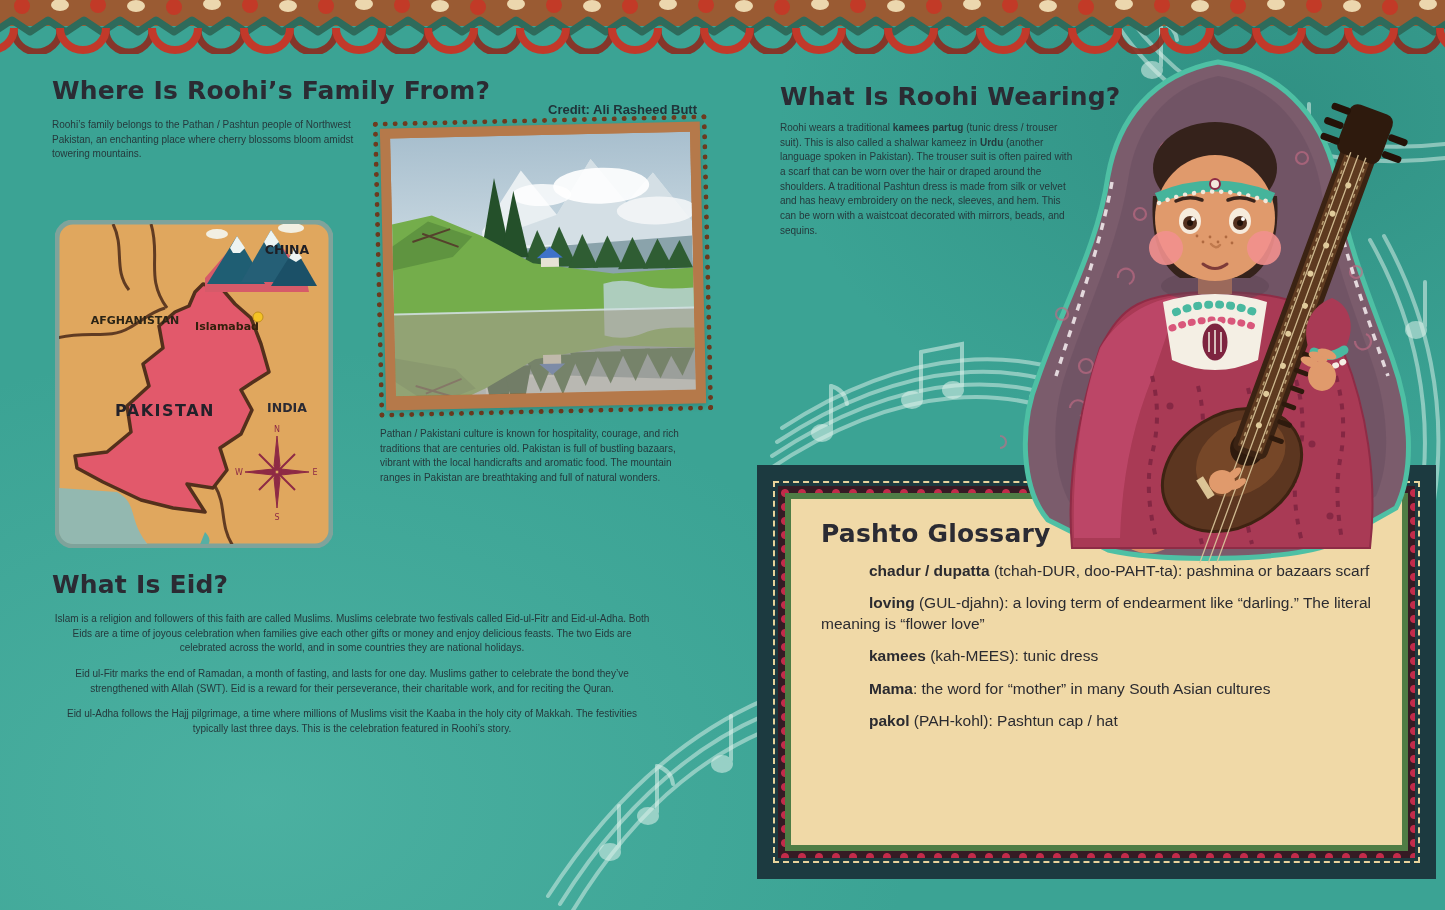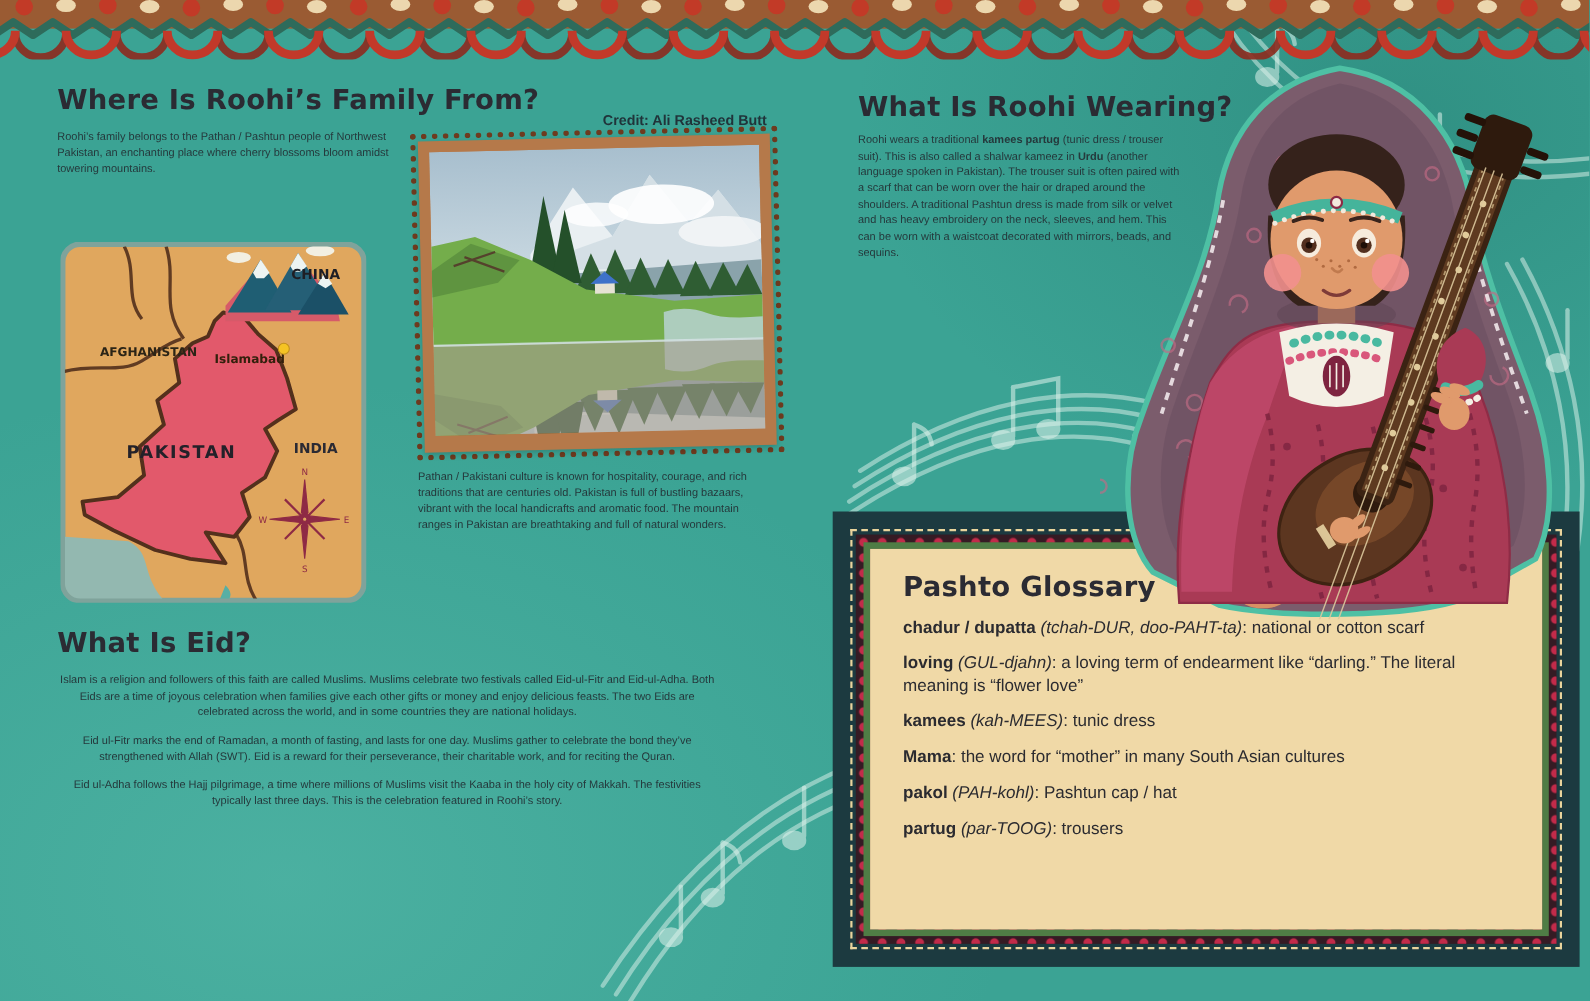"chadur / dupatta" .g-term { margin-left: none -> 48px }
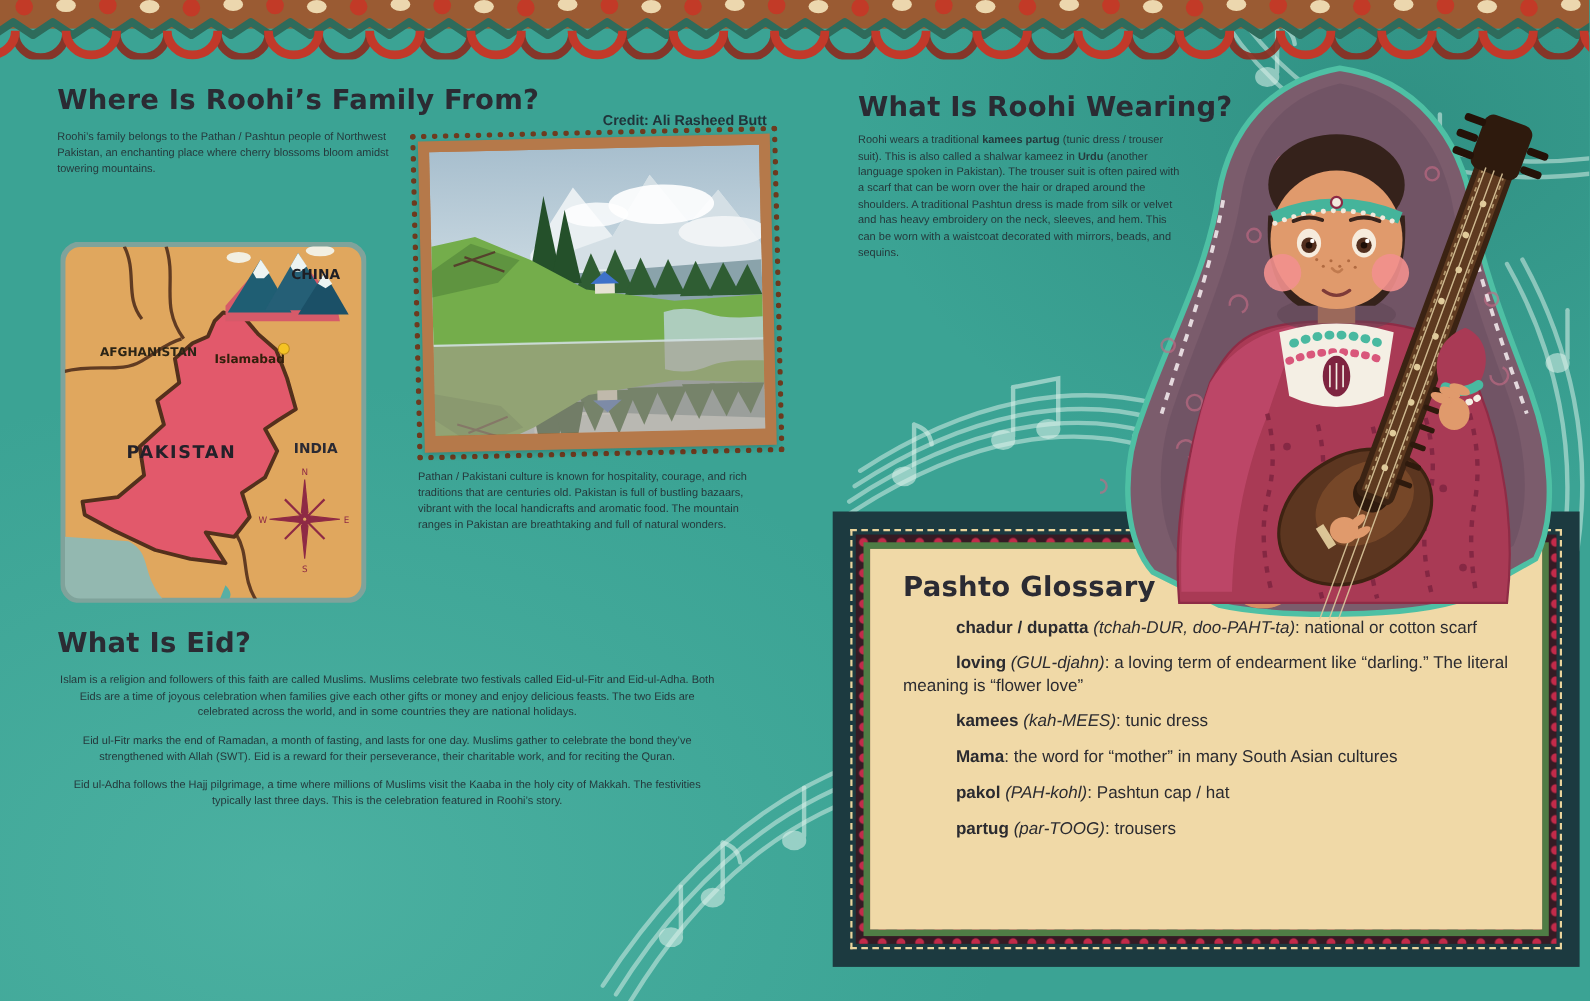"(tchah-DUR, doo-PAHT-ta)" .g-pron { font-style: italic -> none }
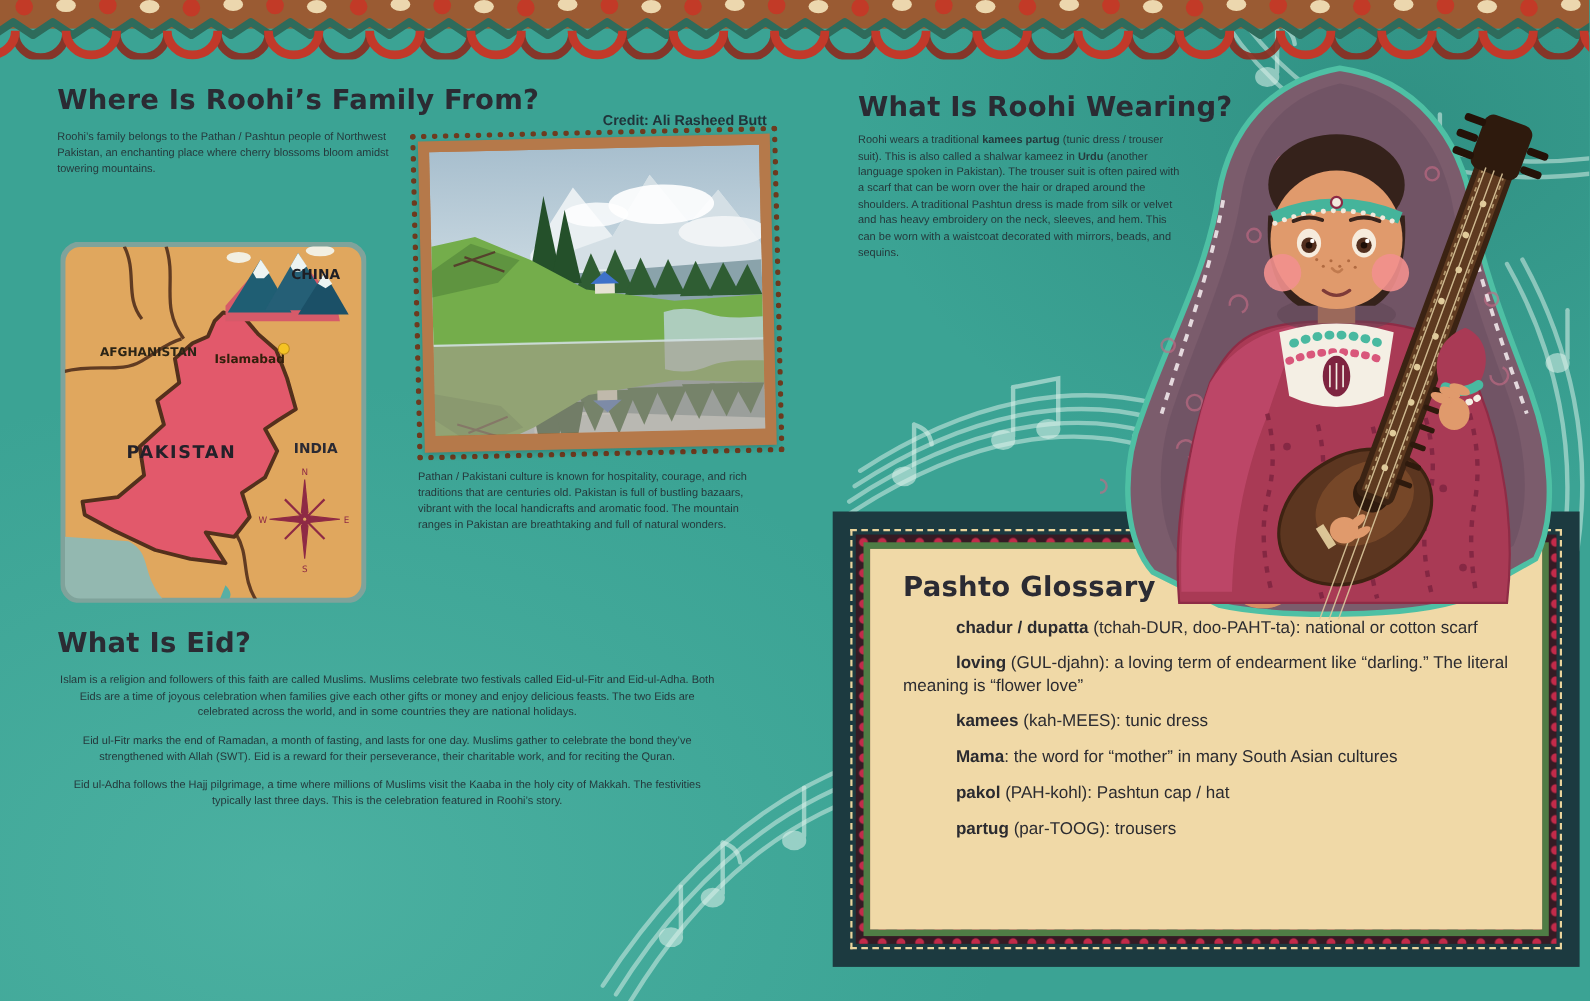": national or cotton scarf" span.g-def { text: national or cotton -> pashmina or bazaars }
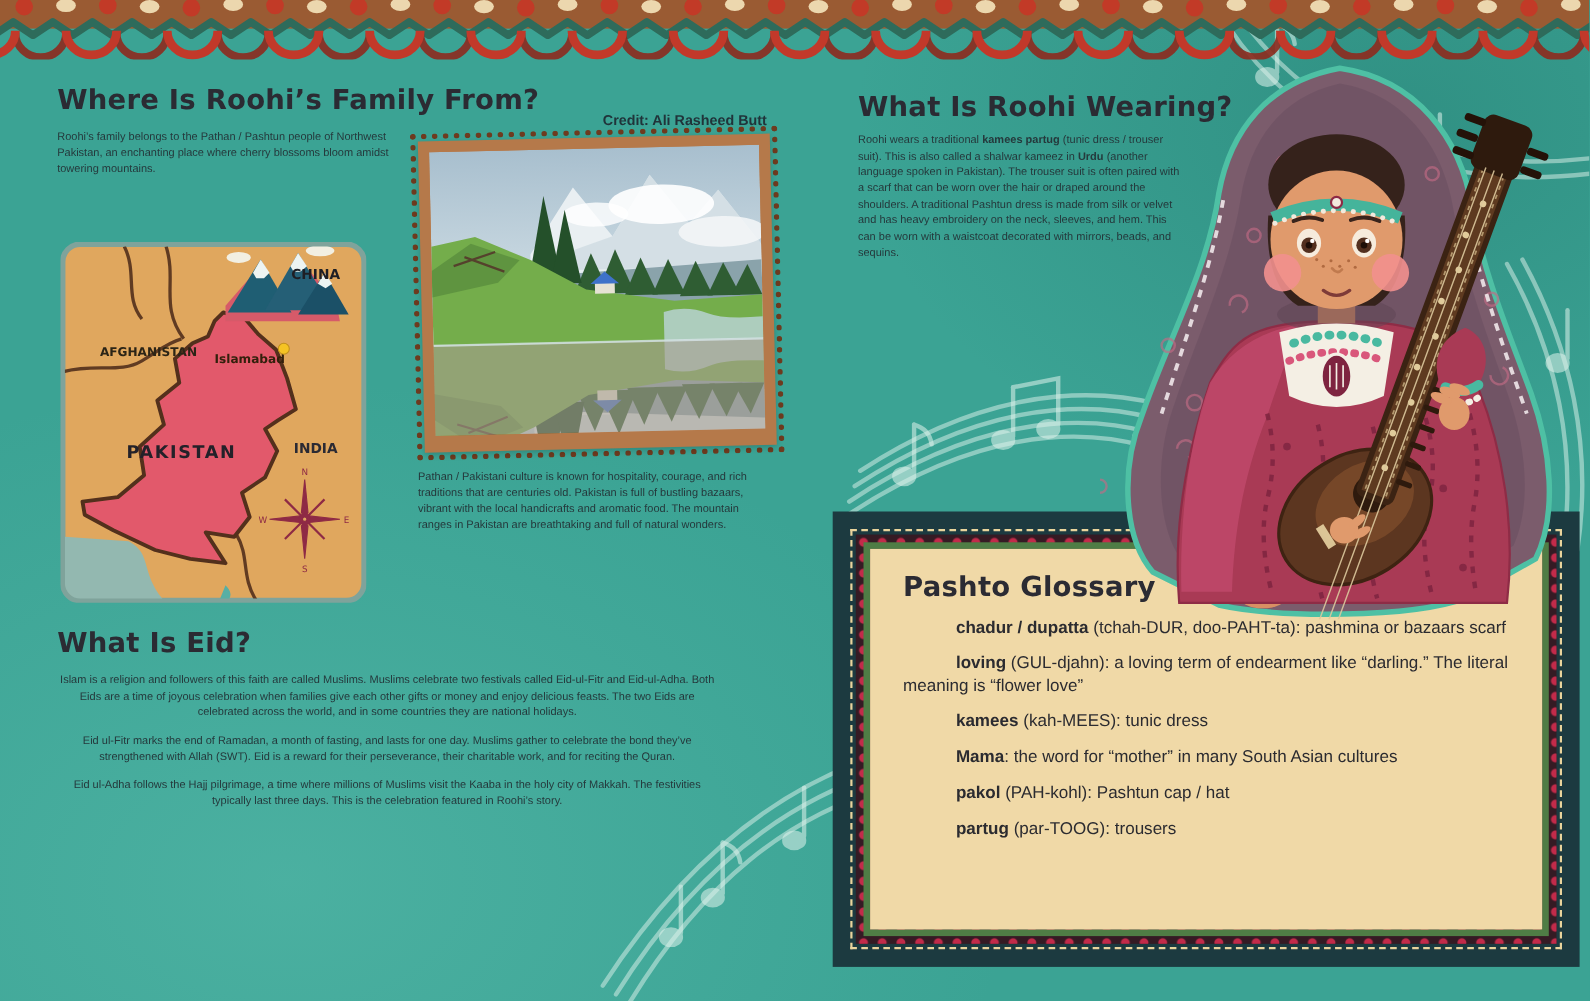"partug (par-TOOG): trousers" div.g-entry { html: <div><span>partug</span><span> (par-TOOG)</span><span>: trousers</span></div> -> none }
